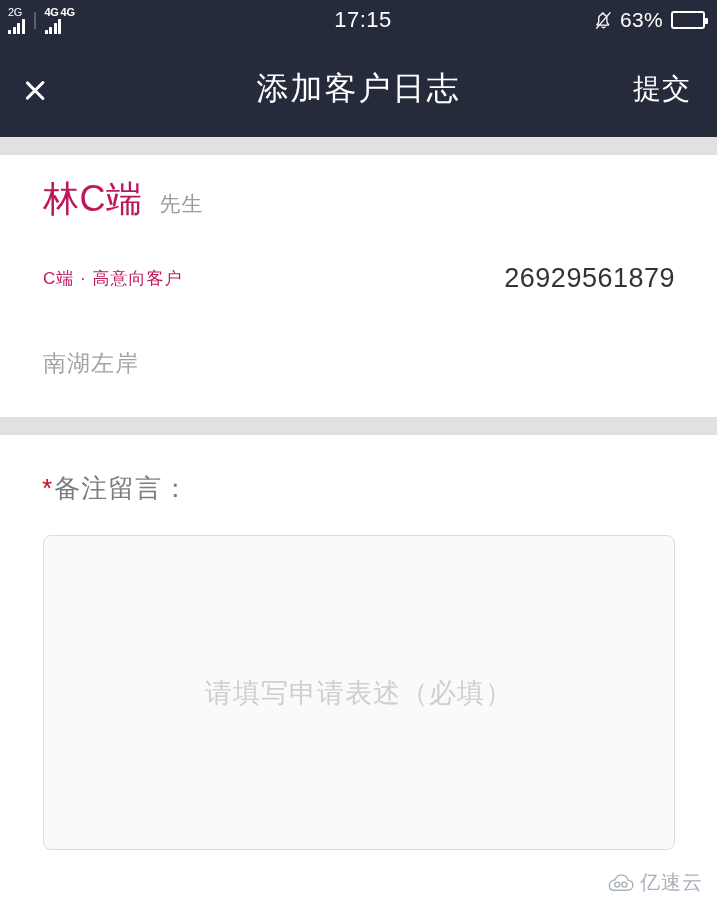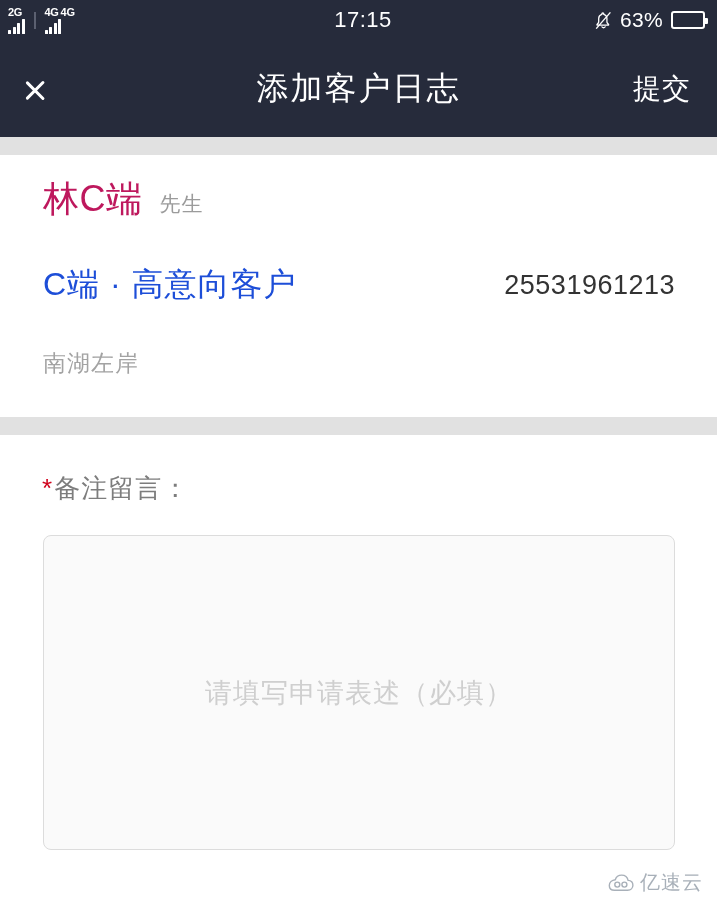"2G" .net-label { font-weight: bold -> normal }
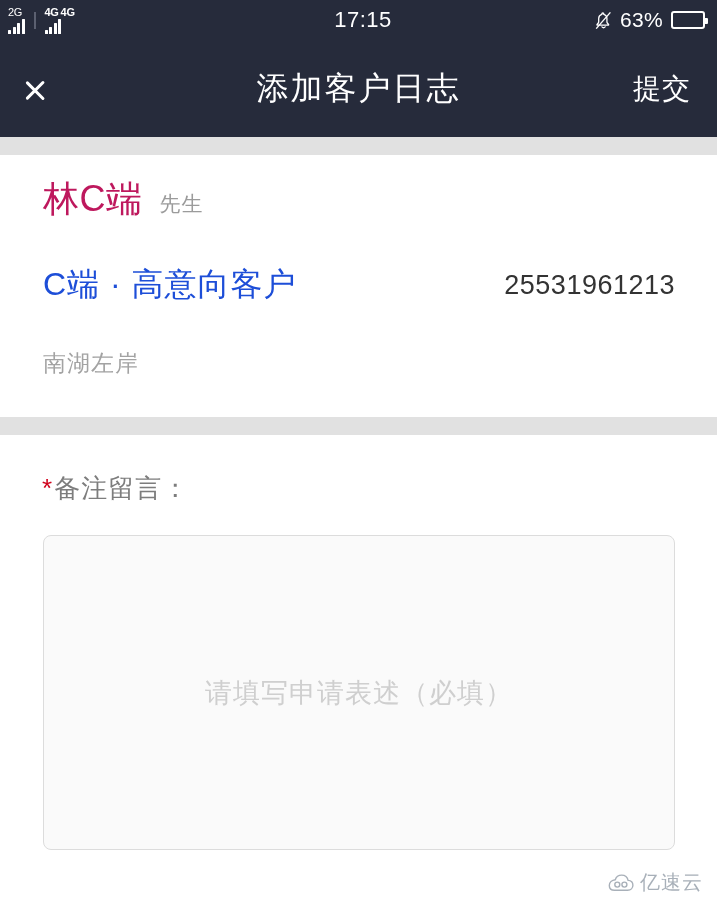"C端 · 高意向客户" .cust-tags { color: #1d4ed8 -> #be185d; font-size: 32px -> 17px }
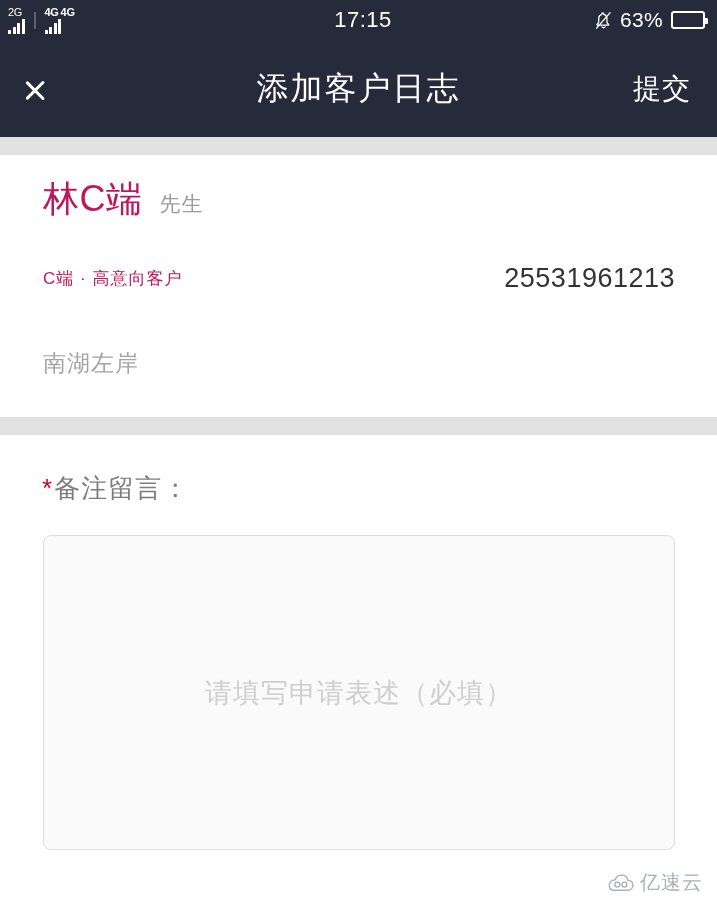"25531961213" span.cust-phone { text: 25531961213 -> 26929561879 }
